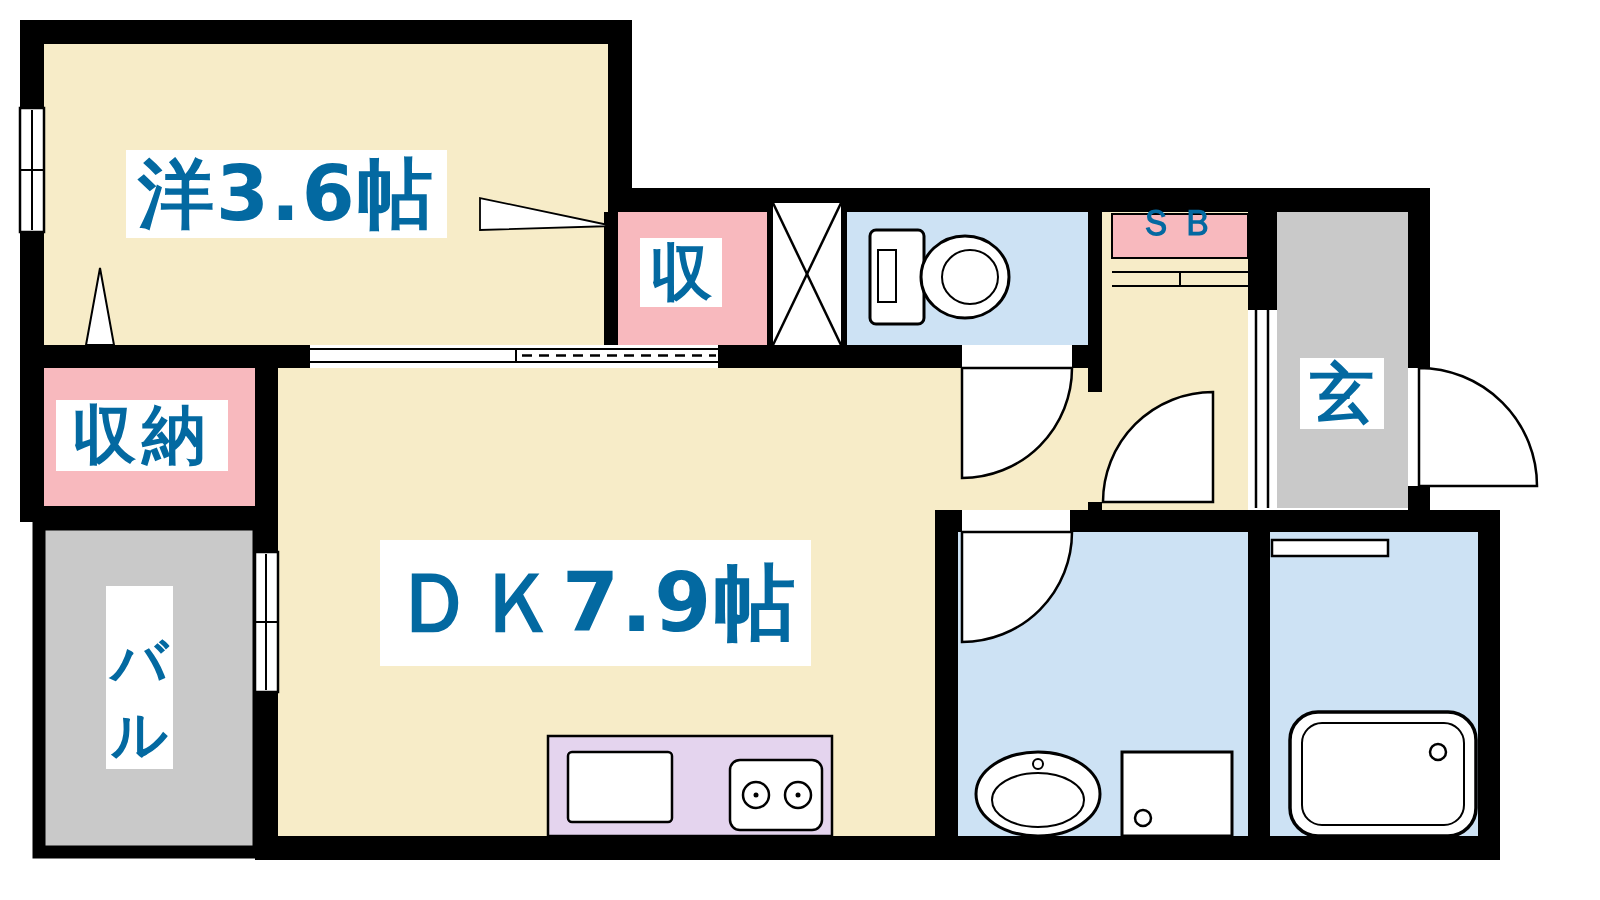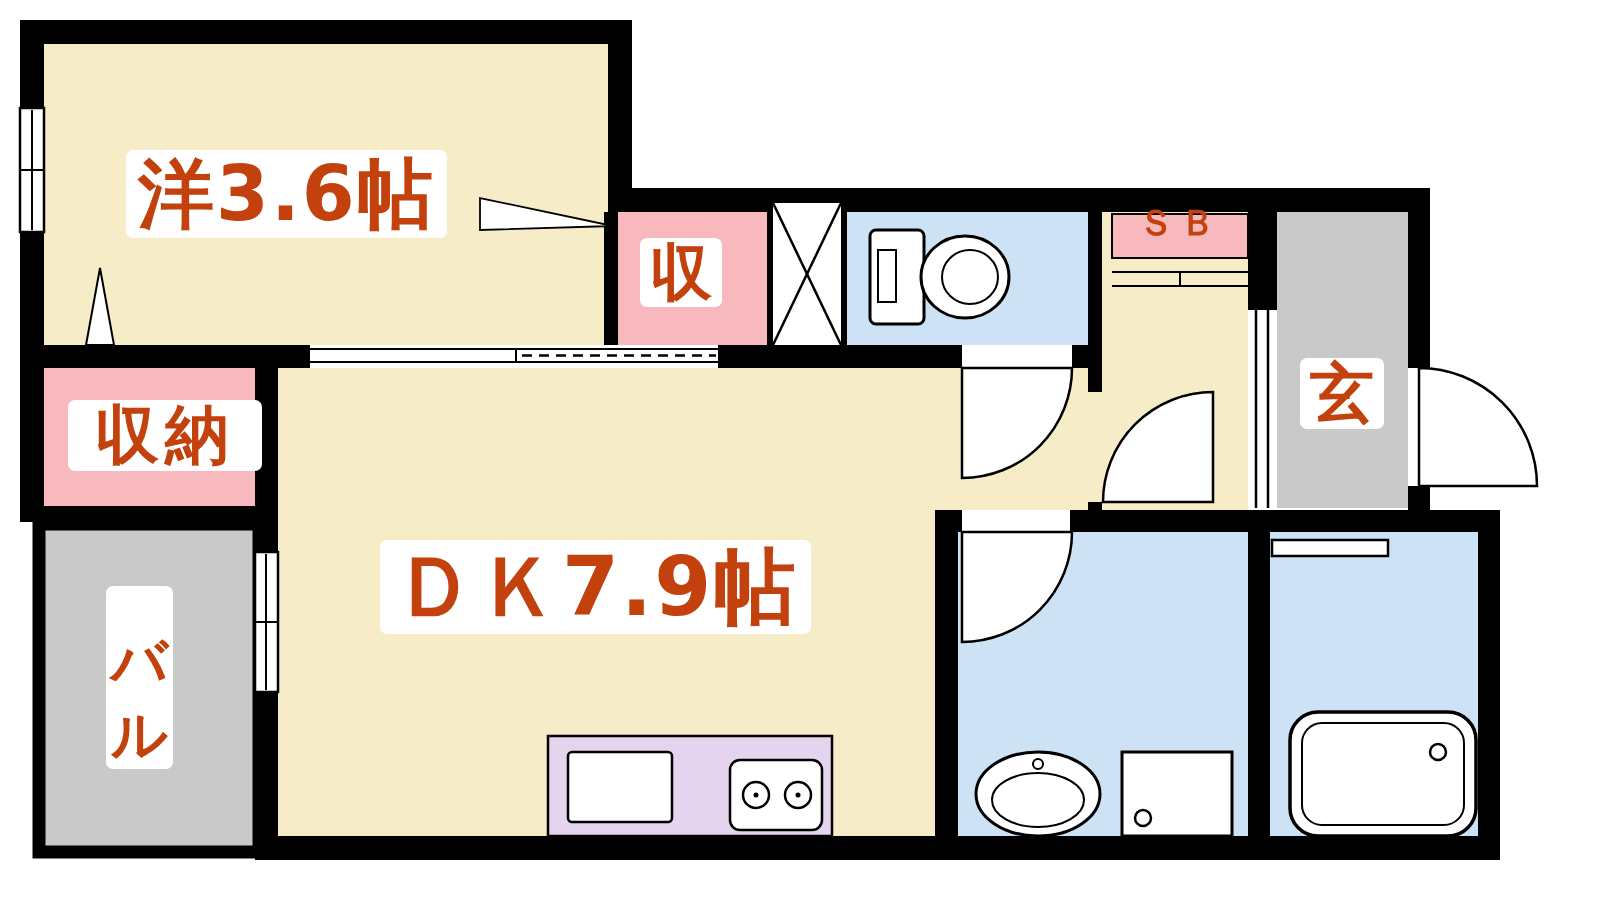"洋3.6帖" .lbl { border-radius: 7px -> none; color: #c2410c -> #0369a1 }
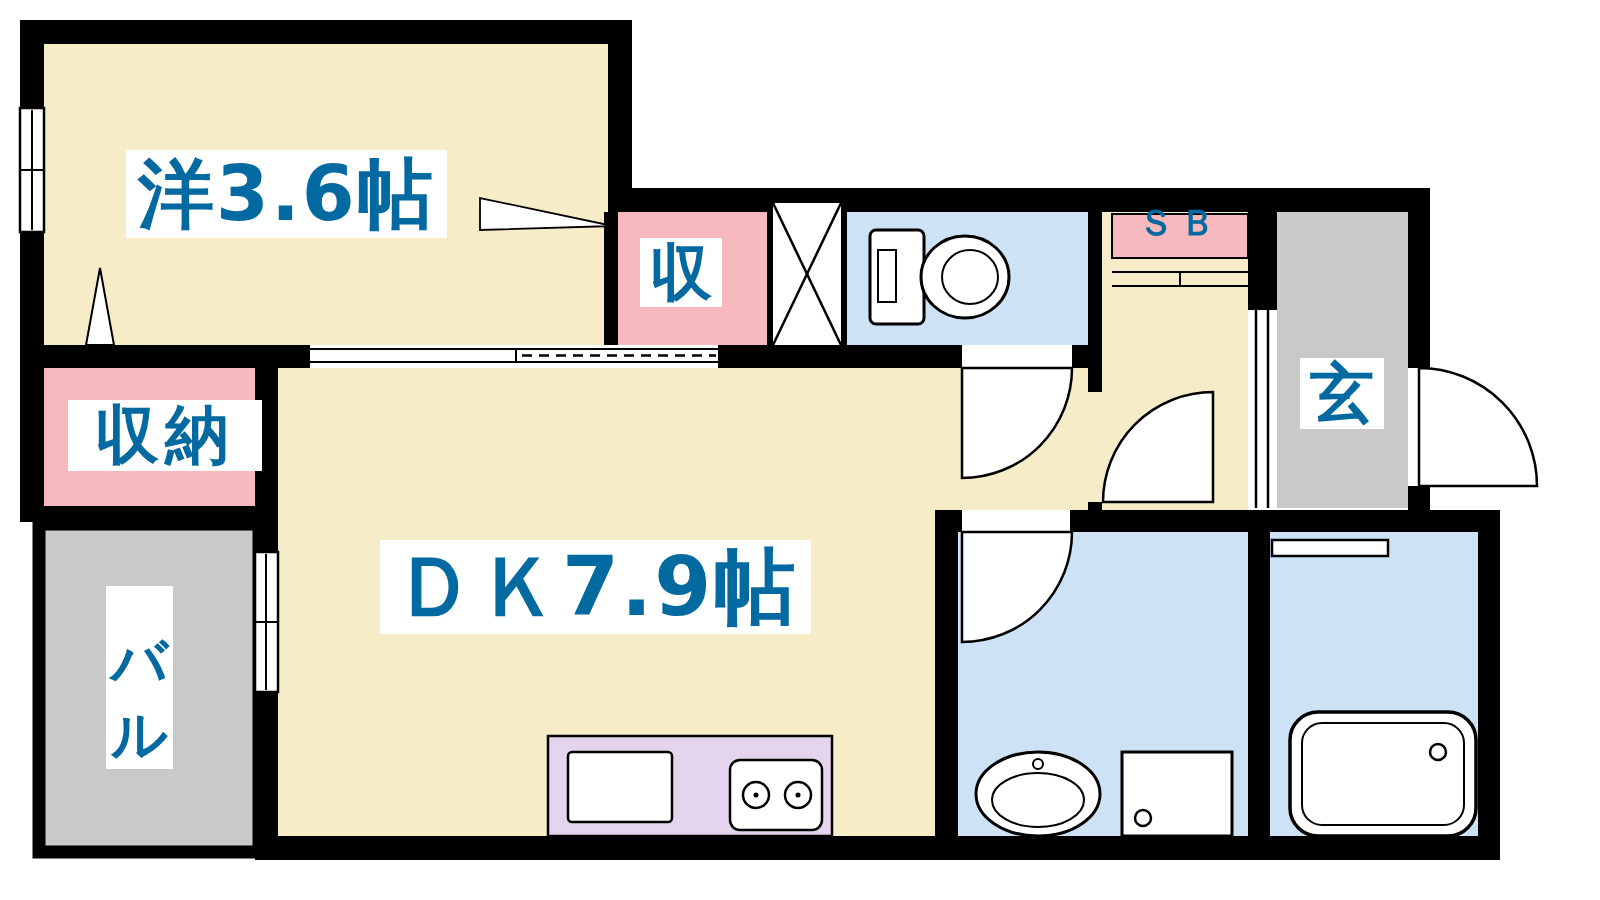"収納" #lbl-shuno { margin-left: 12px -> none; padding: 2px 27px -> 2px 16px }
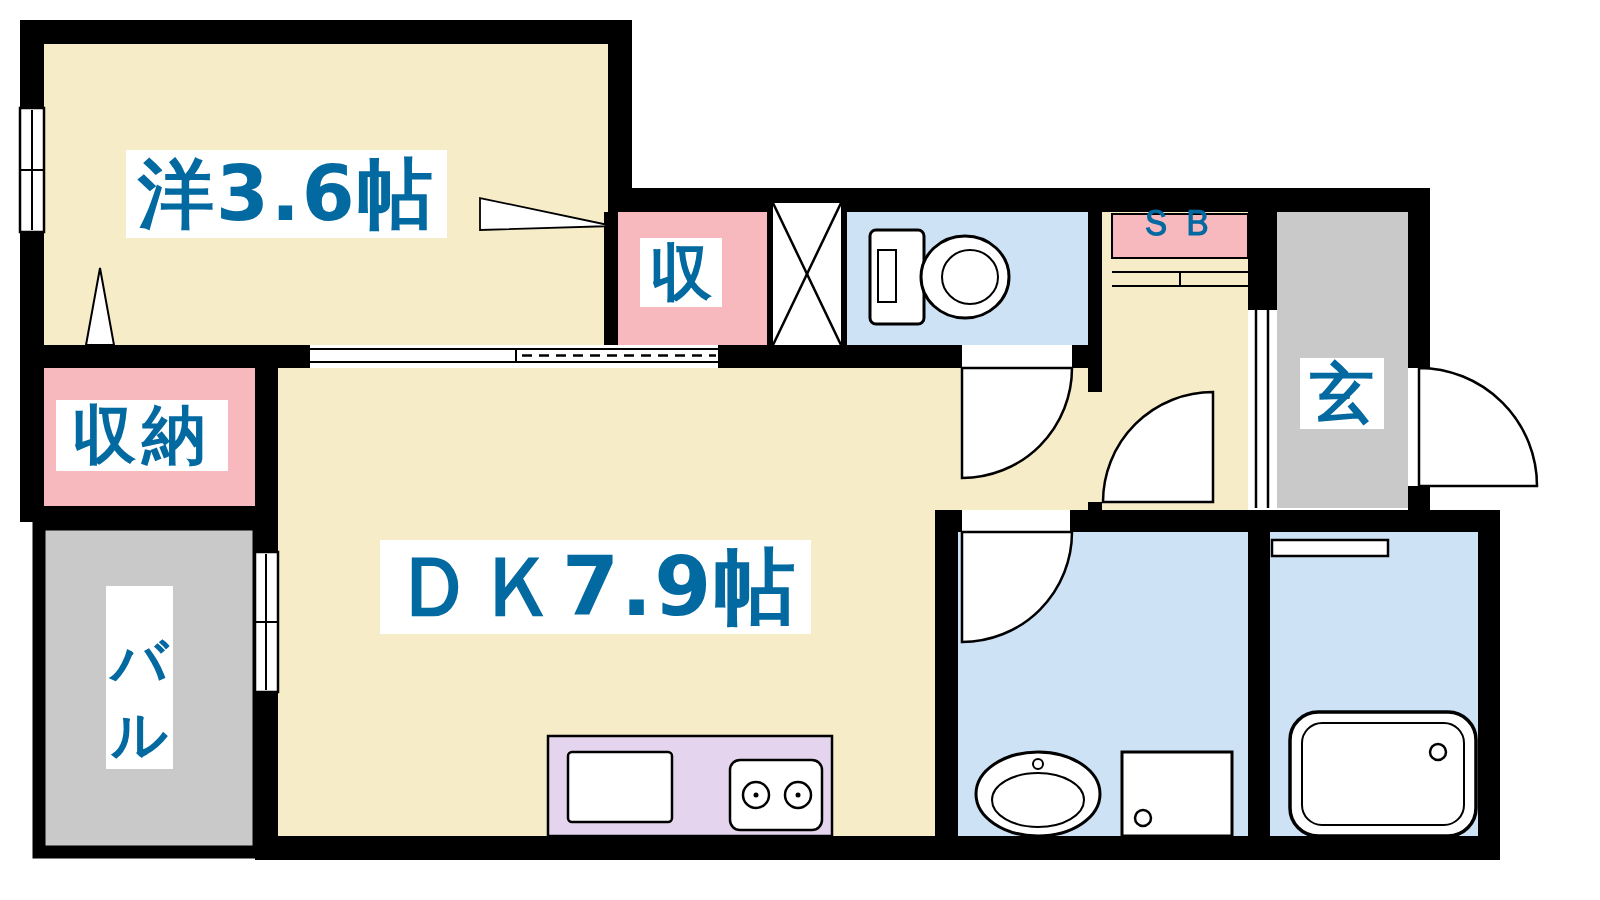"ＤＫ7.9帖" #lbl-dk { padding: 4px 14px -> 20px 14px }
